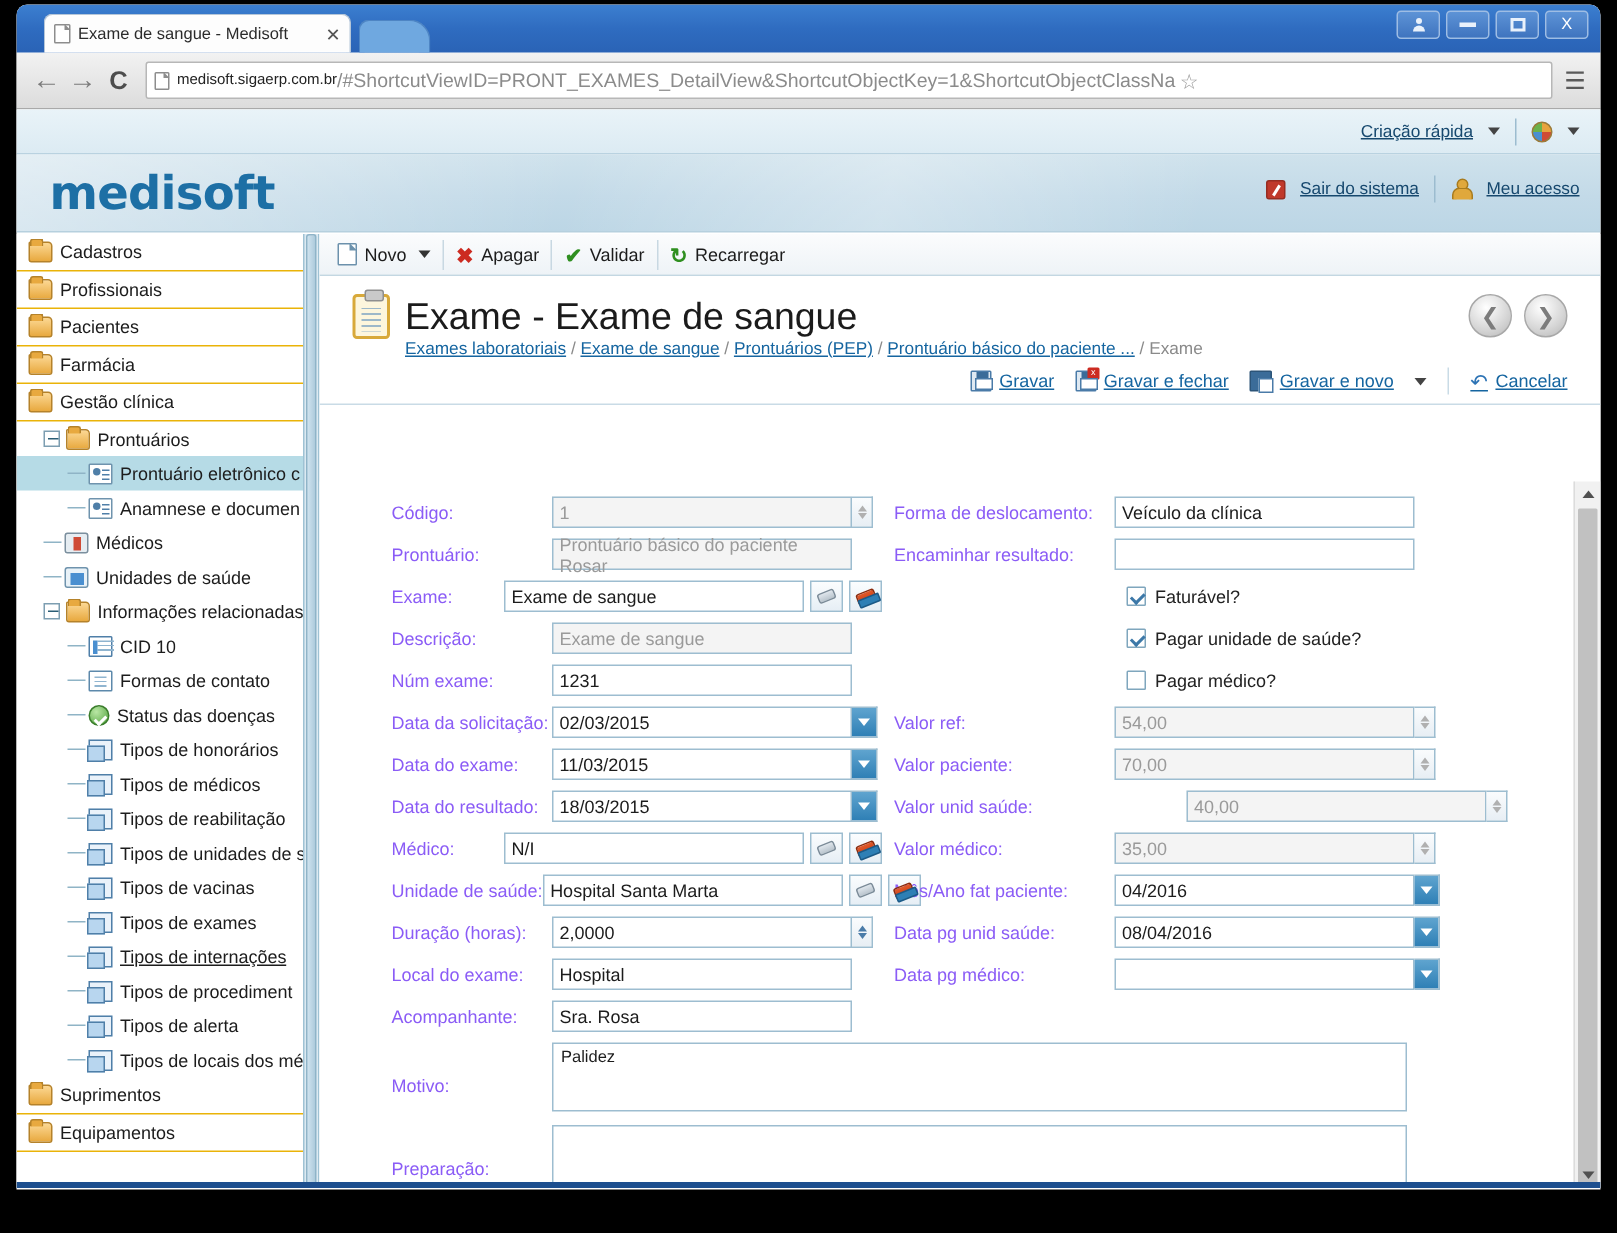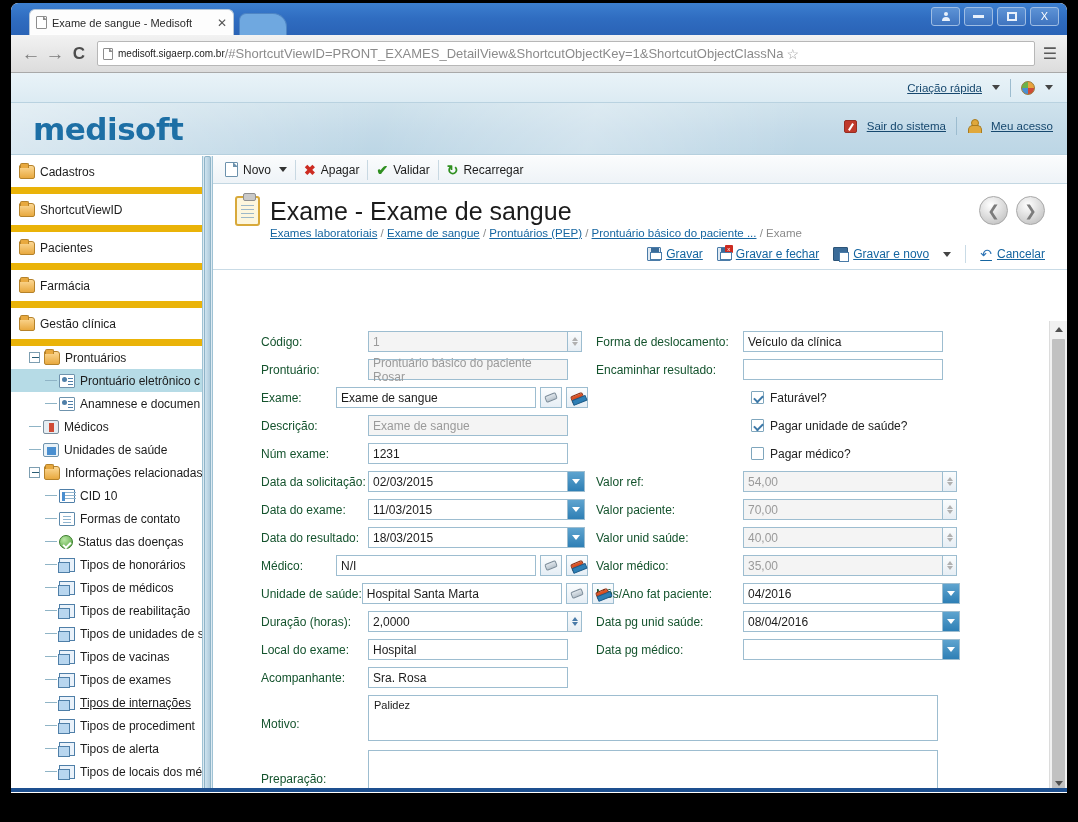"Cadastros" .side-row { border-bottom: 7px solid #eab308 -> 1px solid #eab308; height: 38px -> 25px }
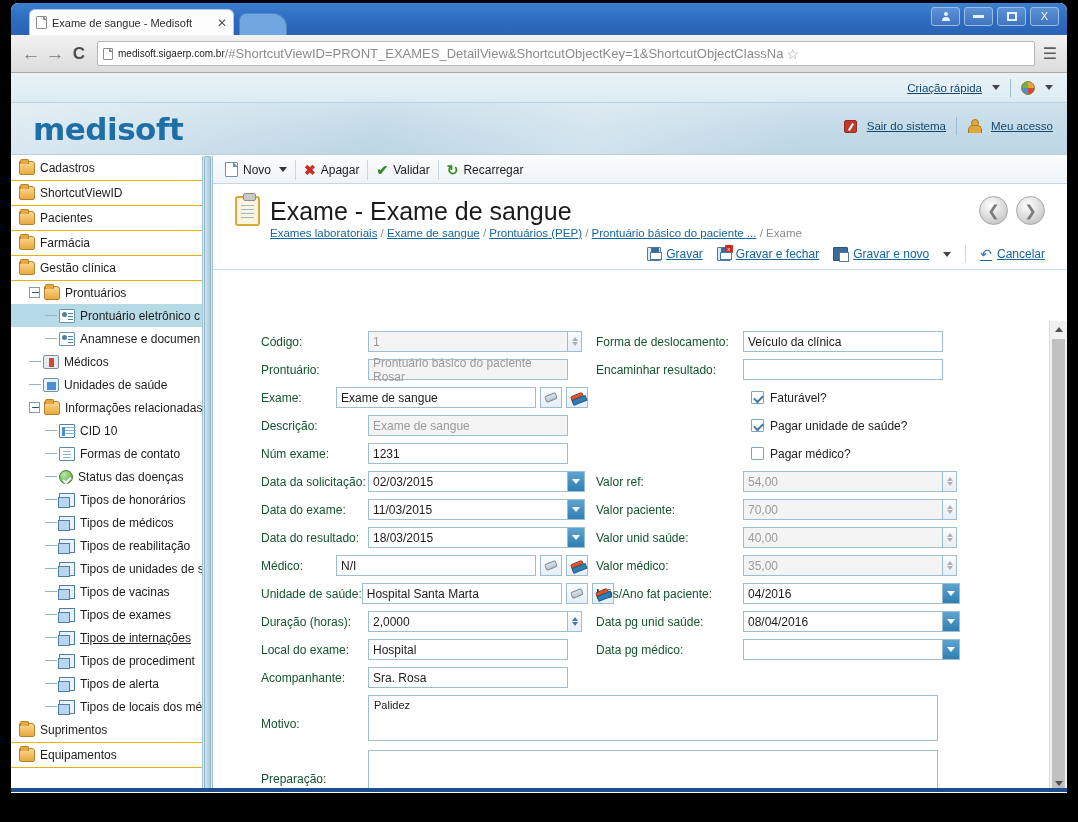"ShortcutViewID" span.lbl { text: ShortcutViewID -> Profissionais }
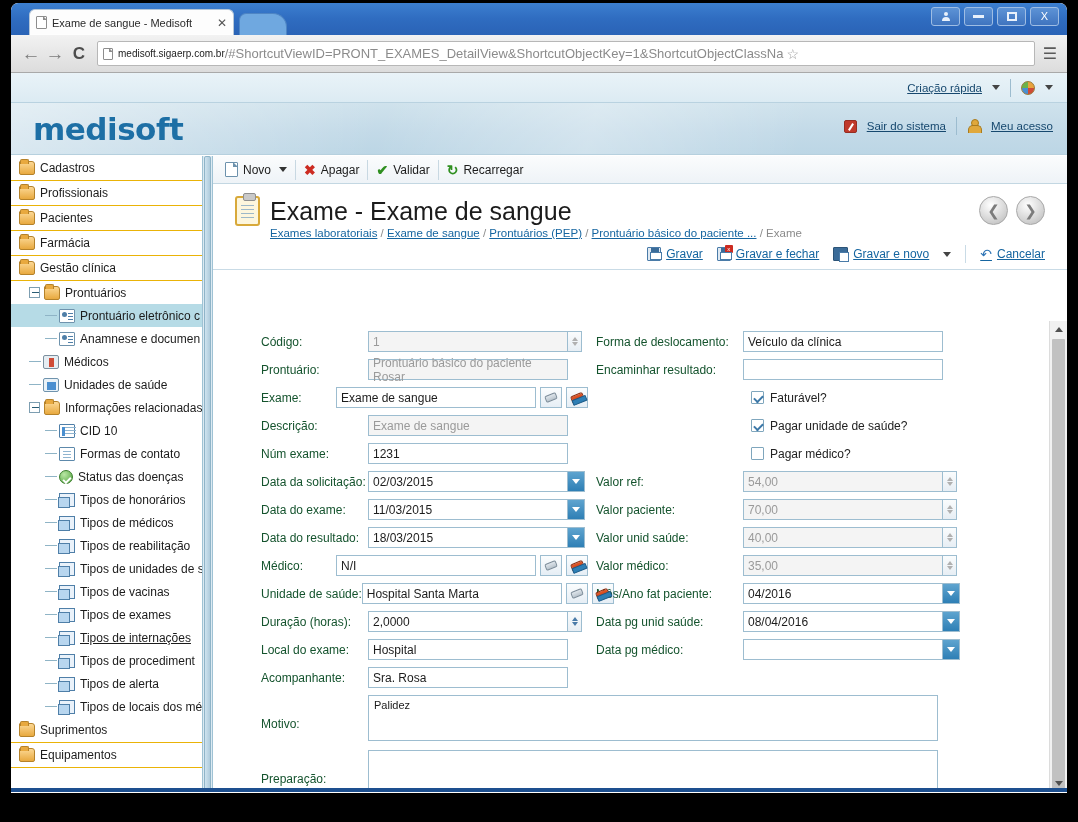"Código:" .flabel { color: #14532d -> #8b5cf6 }
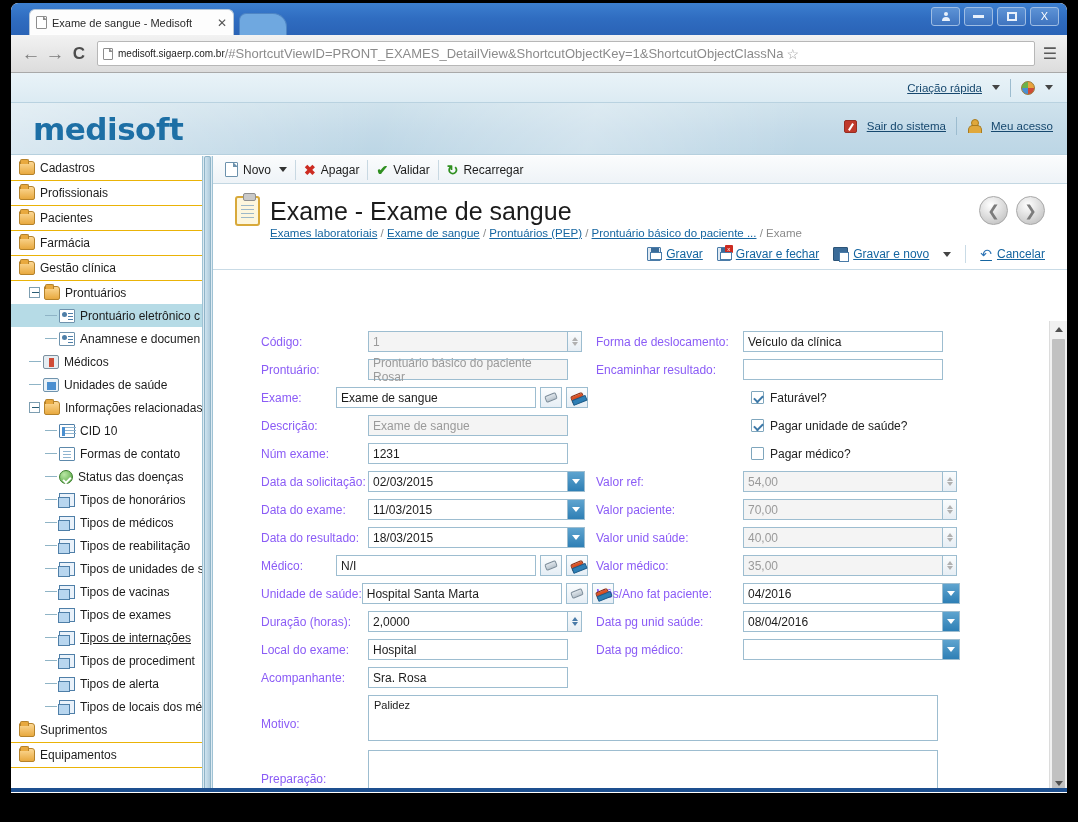"40,00" span { margin-left: none -> 48px }
